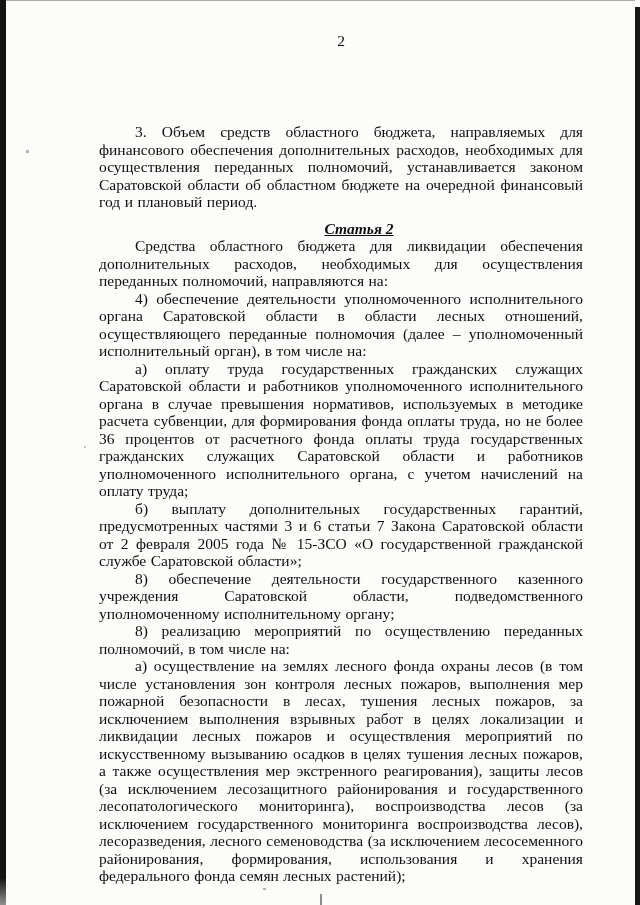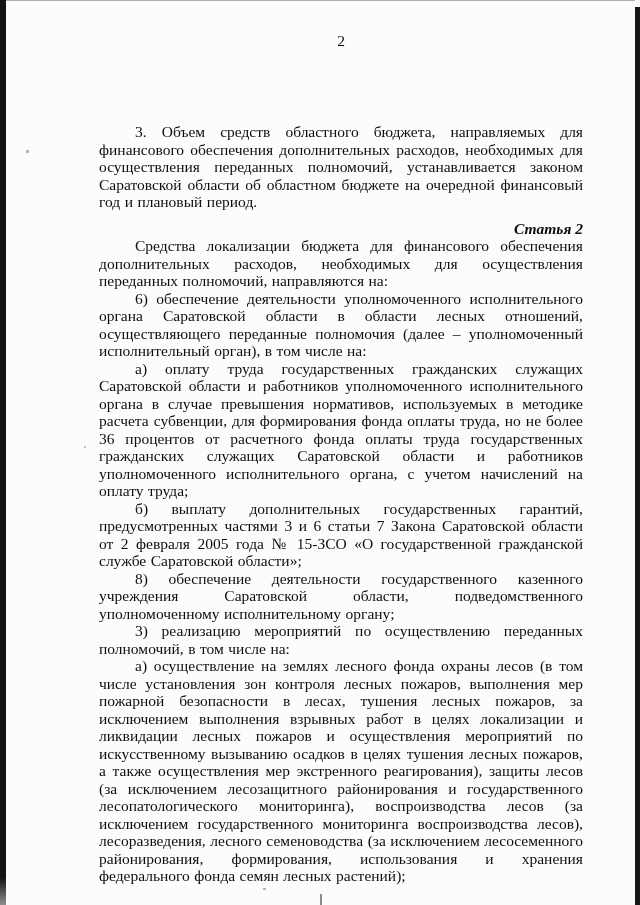"Статья 2" .content h2.heading { text-align: right -> center; text-decoration: none -> underline }
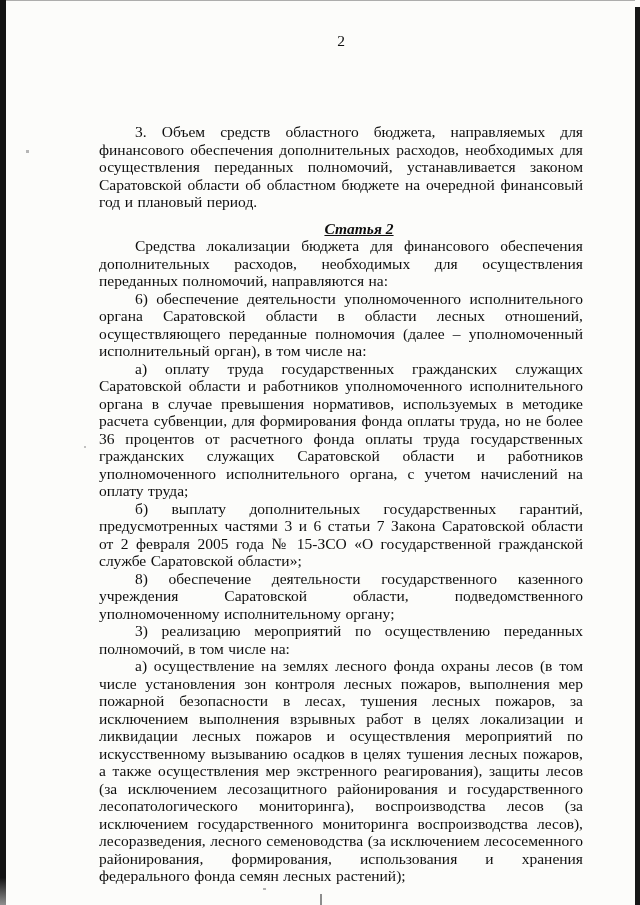"Средства локализации бюджета для" p.body { text: локализации бюджета для финансового -> областного бюджета для ликвидации }
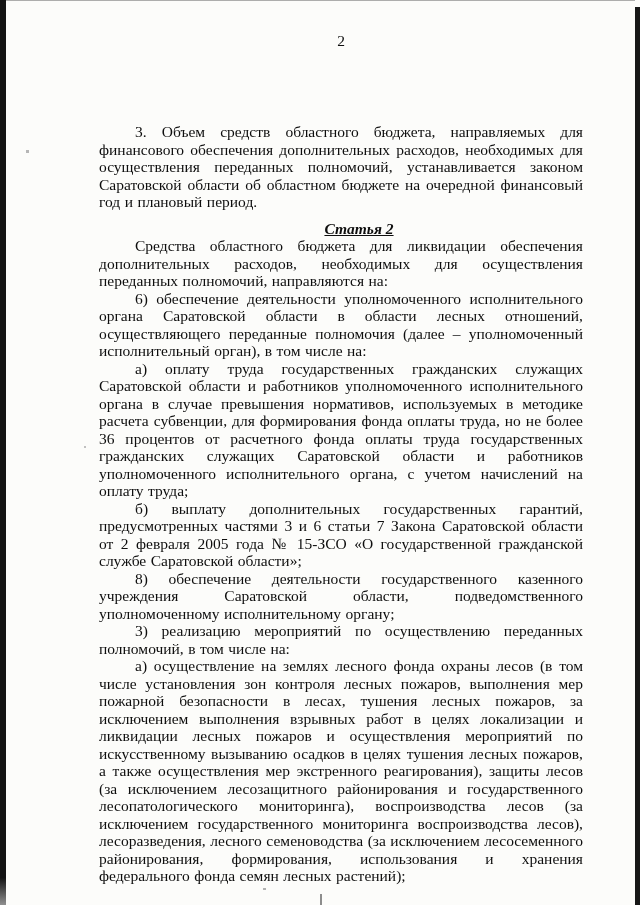"6) обеспечение деятельности" p.body { text: 6 -> 4 }
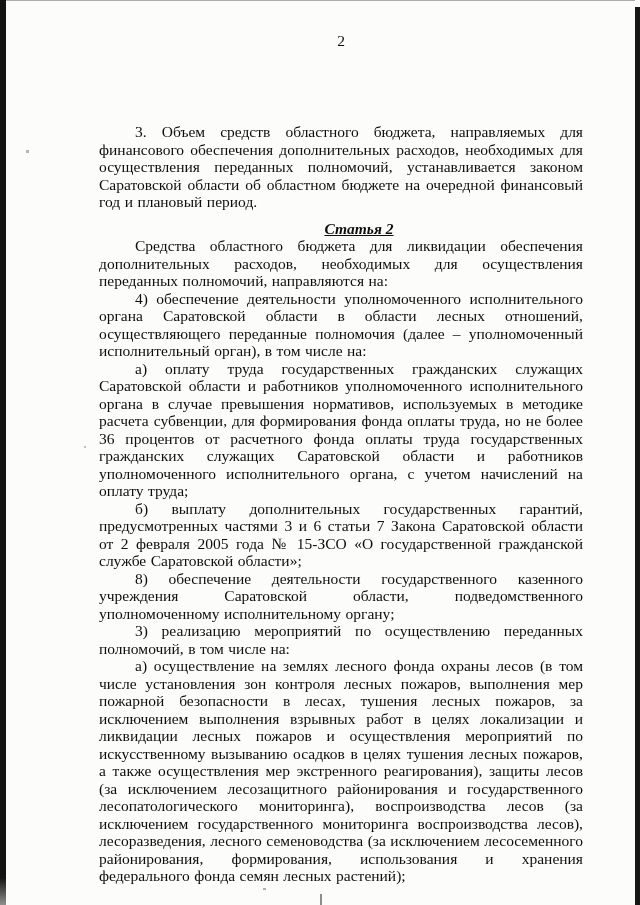"3) реализацию мероприятий по" p.body { text: 3 -> 8 }
